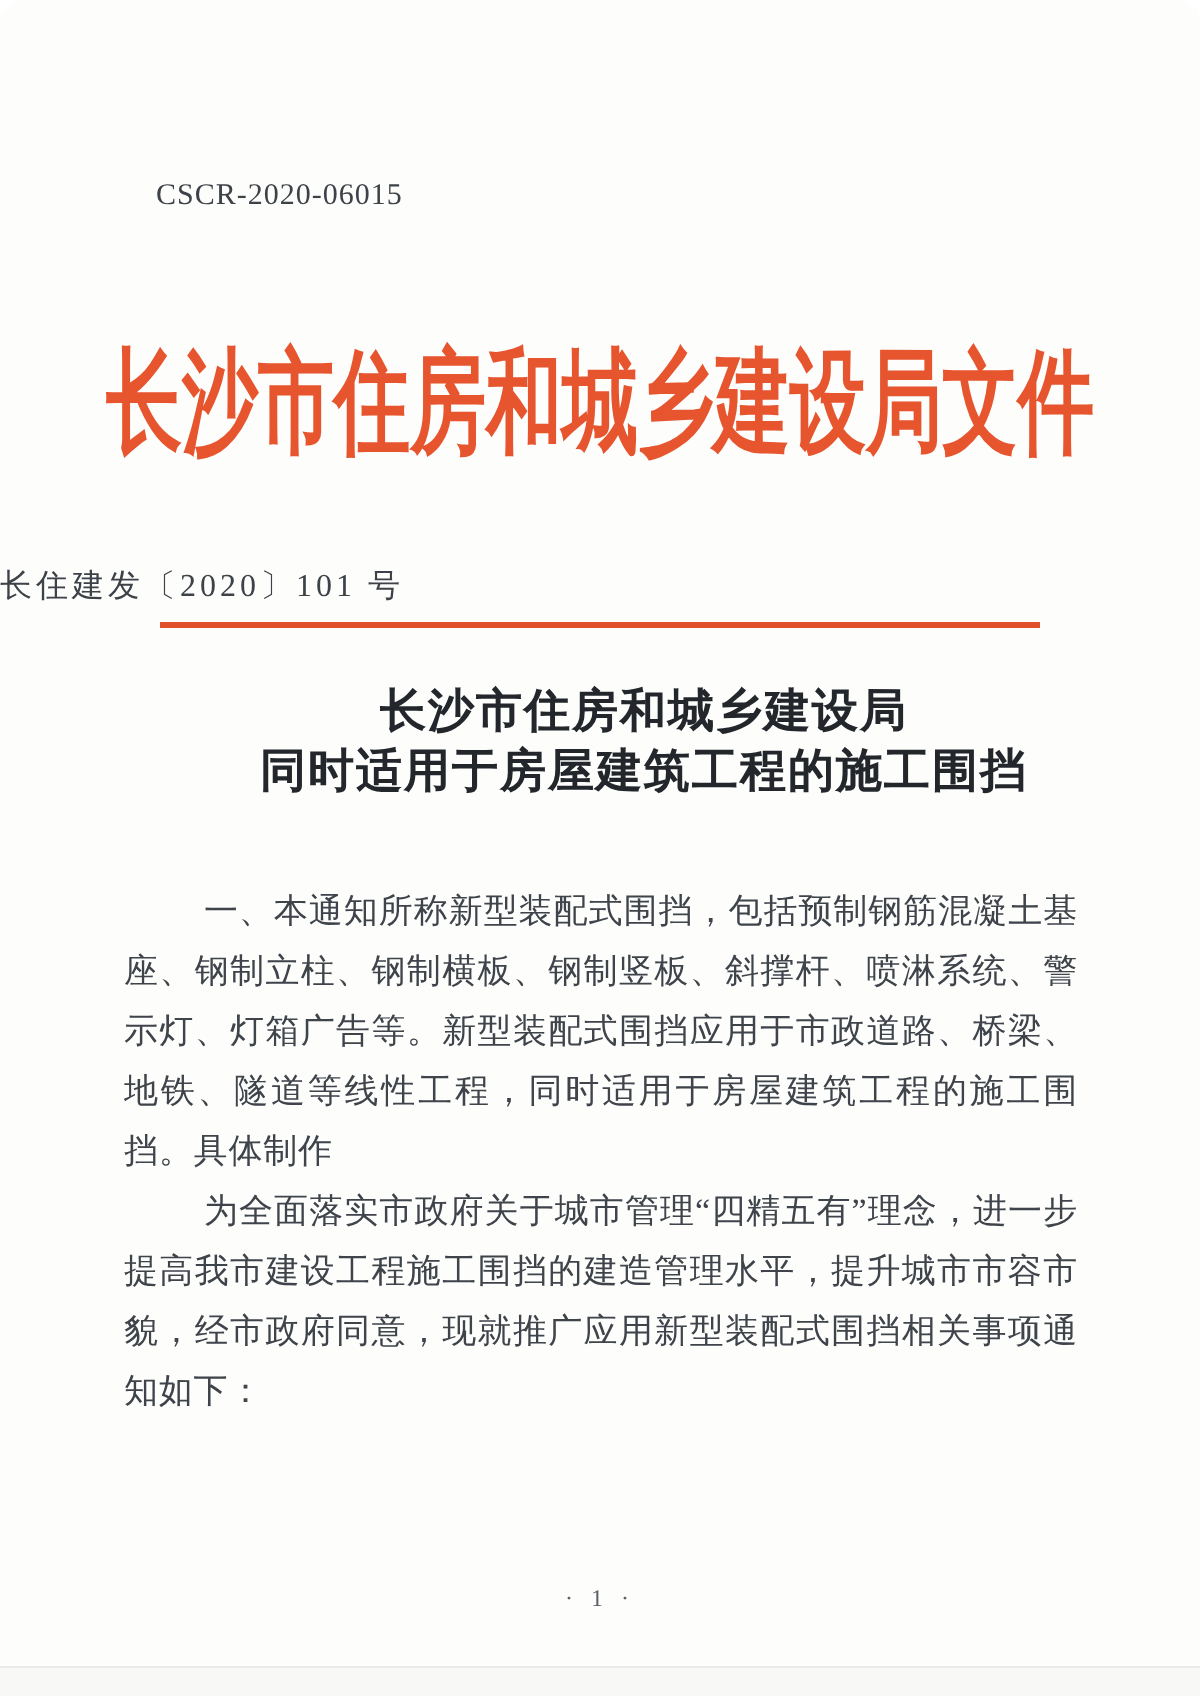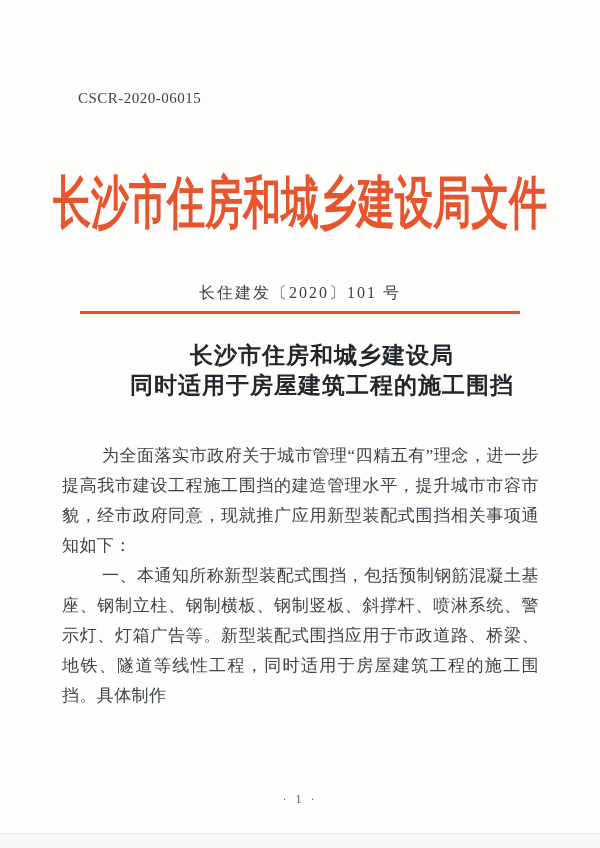"长住建发〔2020〕101 号" .doc-number { text-align: center -> left }
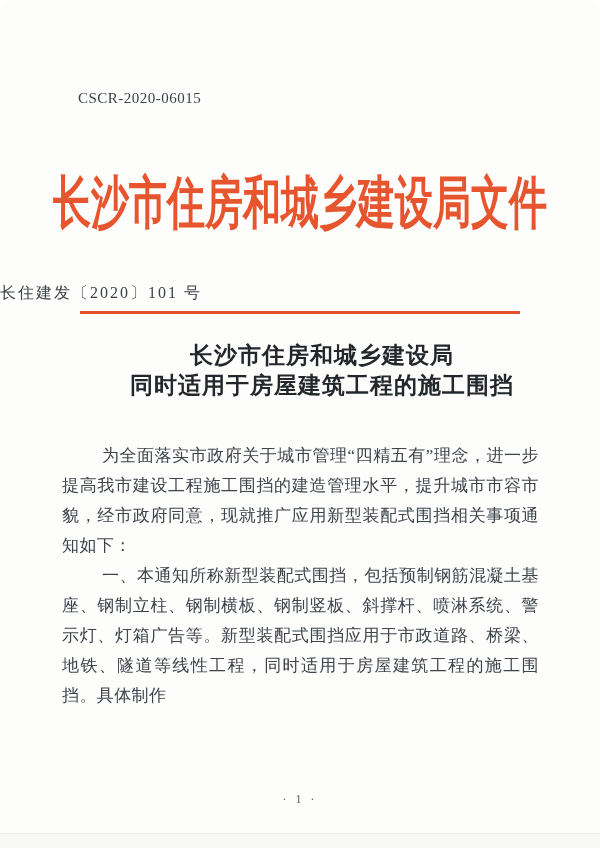"为全面落实市政府关于城市管理“四精五有”理念，进一步提高我市建设工程施工围挡的建" p.indent { order: before "一、本通知所称新型装配式围挡，包括预制钢筋混凝土基座、钢制立柱、钢制横板、钢制竖" -> after "一、本通知所称新型装配式围挡，包括预制钢筋混凝土基座、钢制立柱、钢制横板、钢制竖" }
